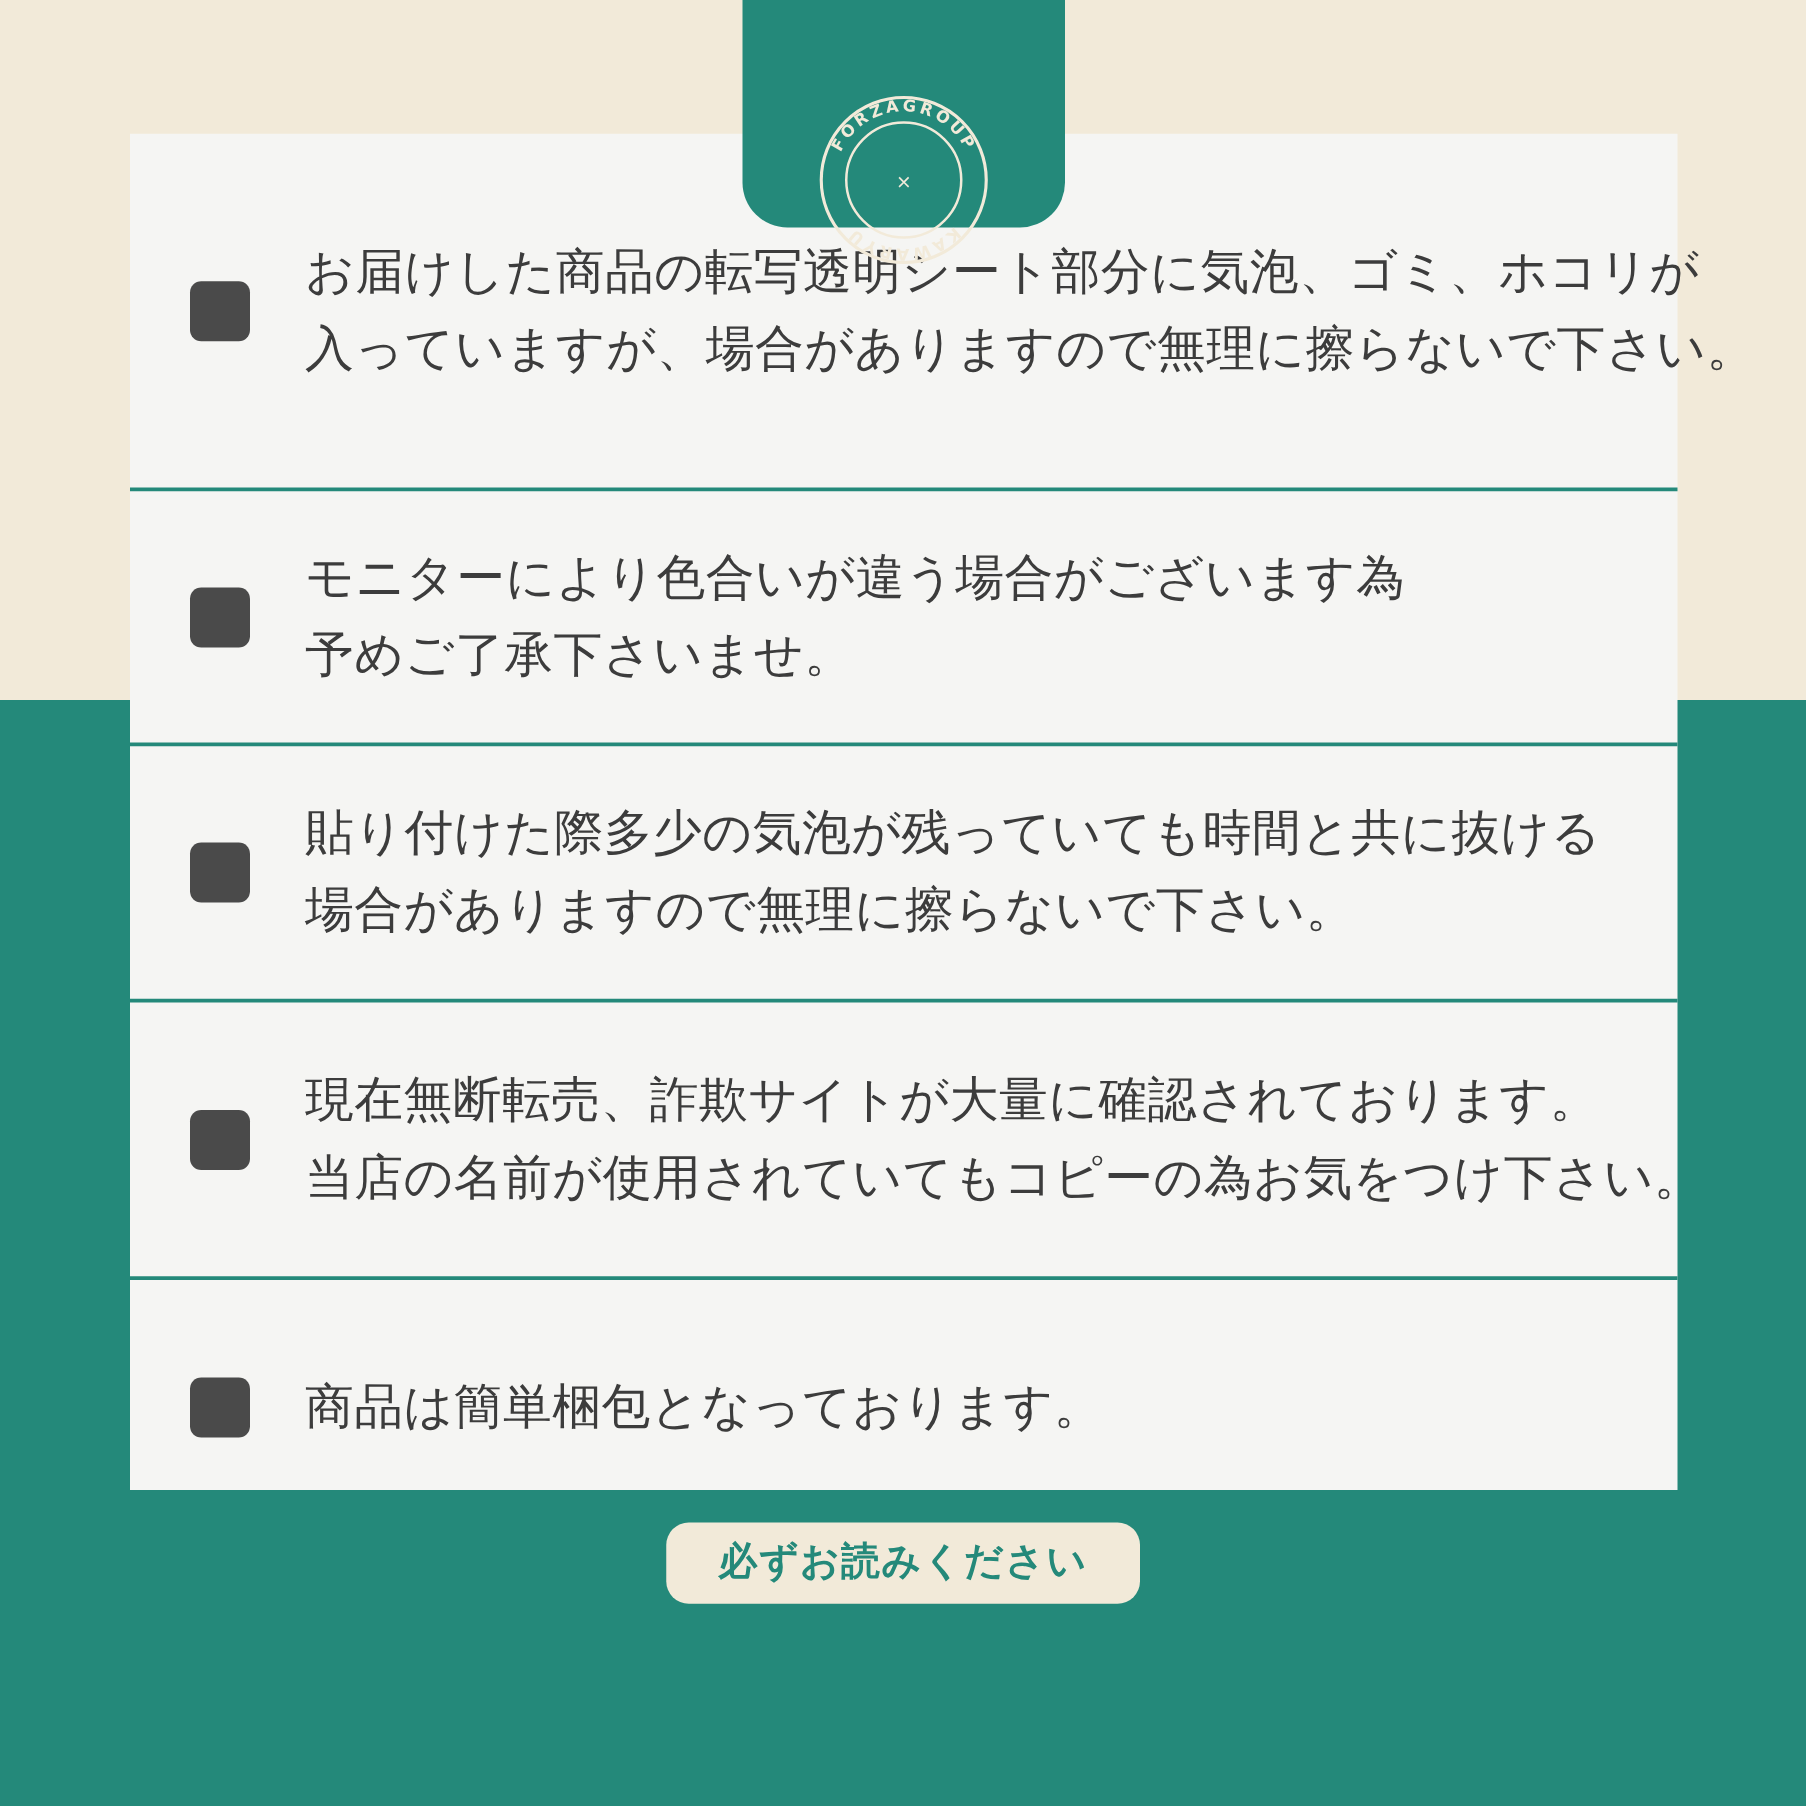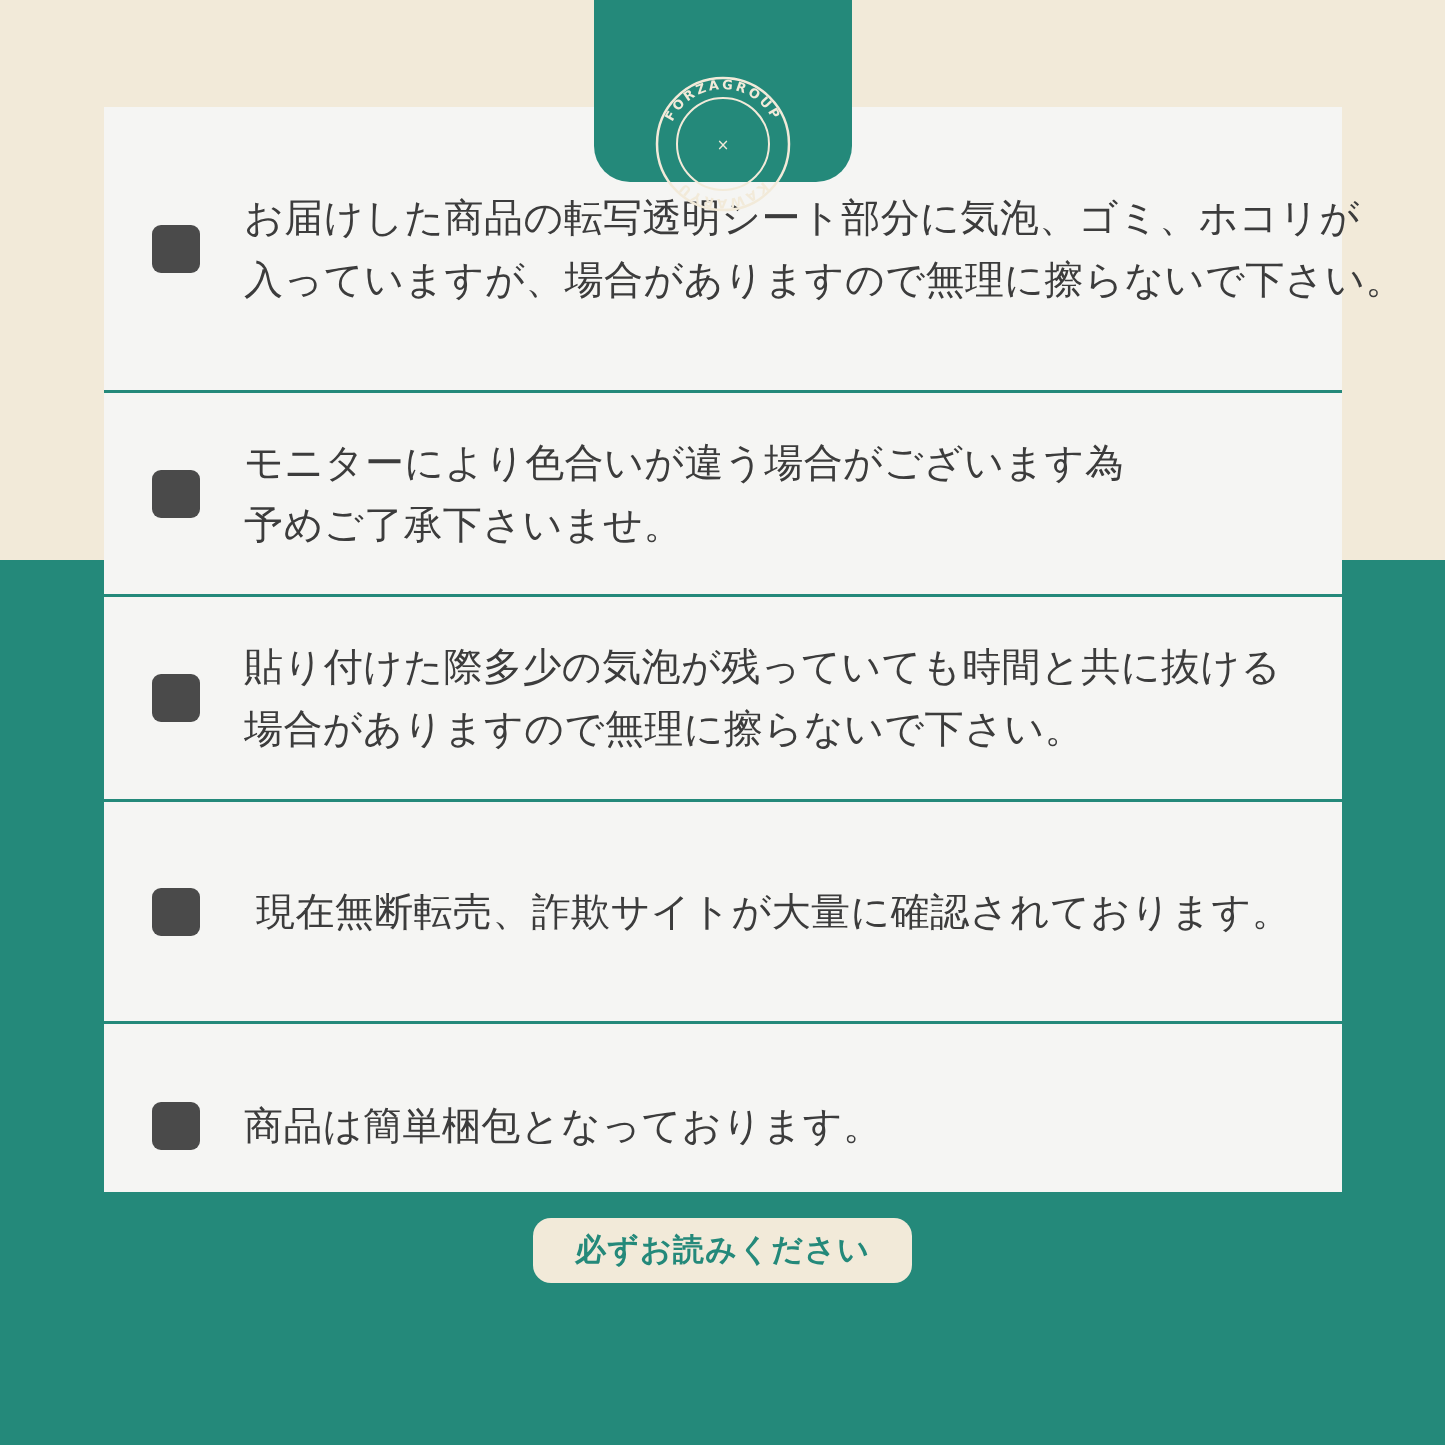"現在無断転売、詐欺サイトが大量に確認されております。" .note-row.r4 { gap: 12px -> none }
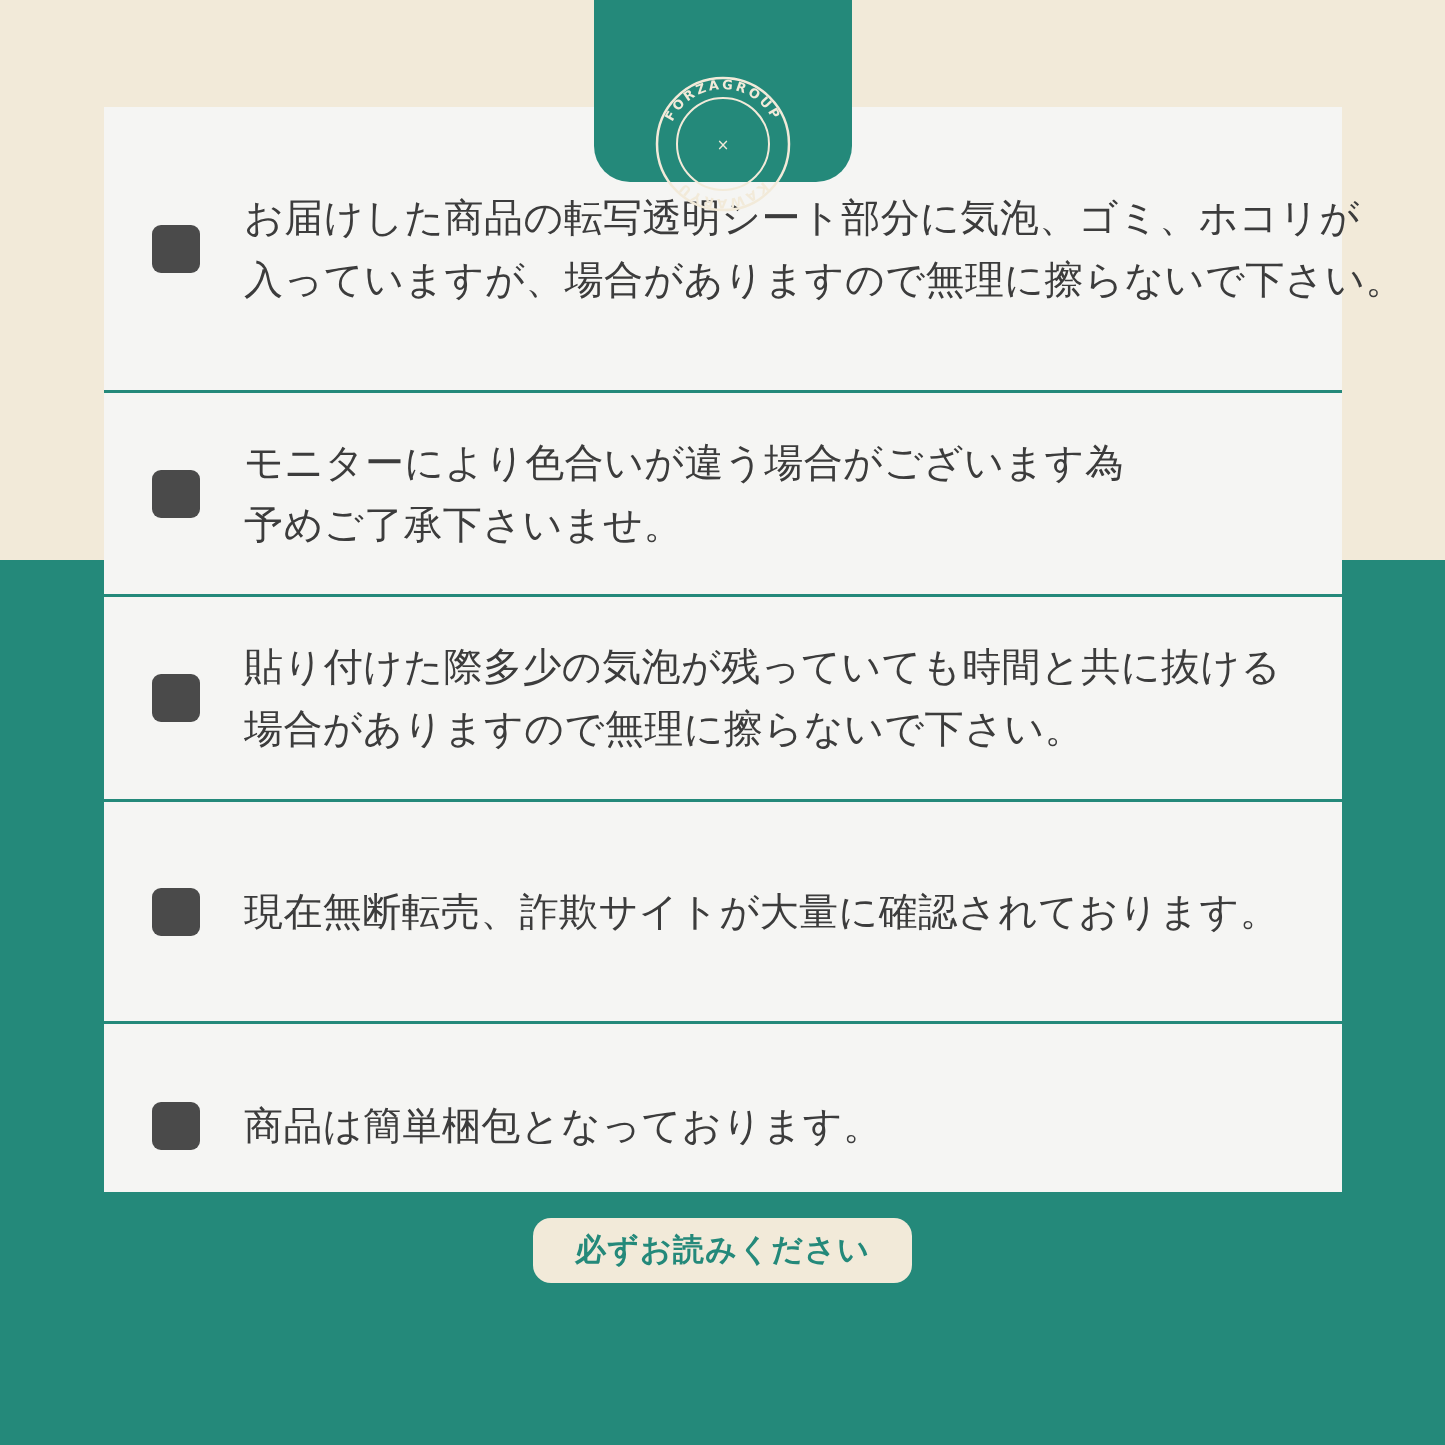"当店の名前が使用されていてもコピーの為お気をつけ下さい。" span.line { html: none -> <span>当店の名前が使用されていてもコピーの為お気をつけ下さい。</span> }
